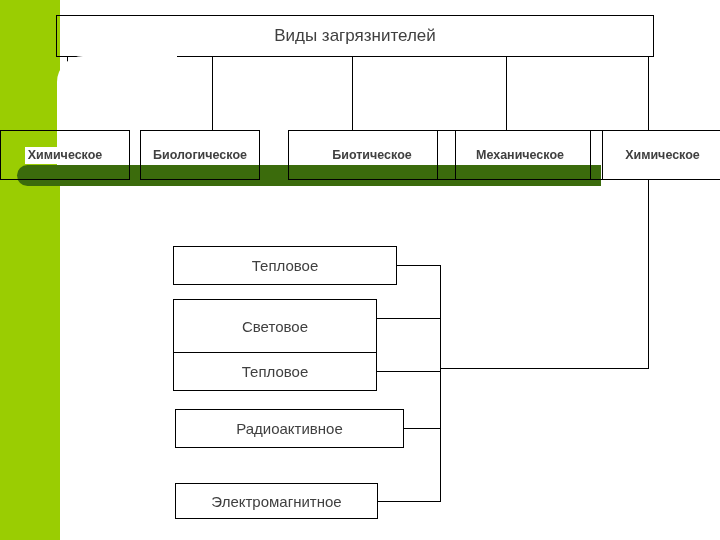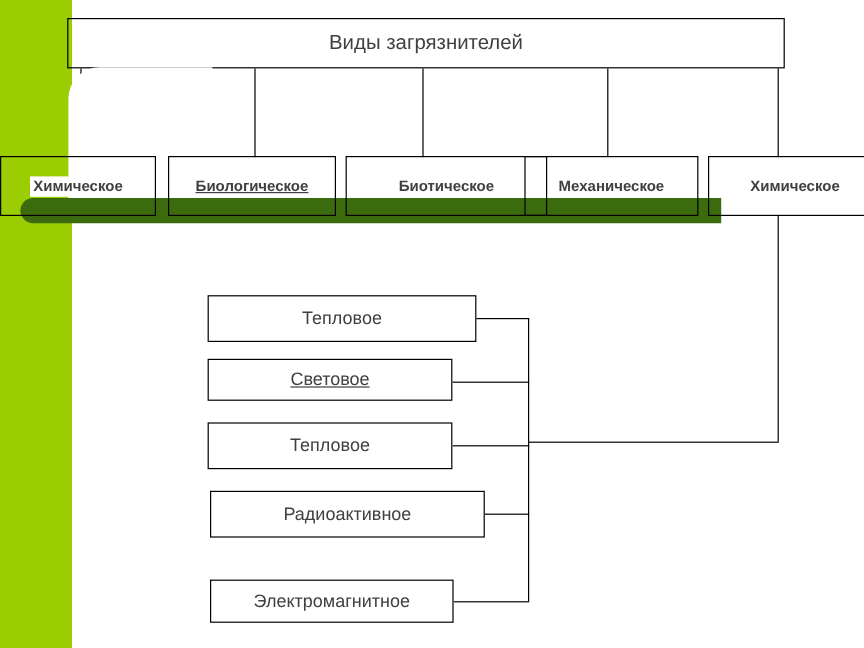"Биологическое" div.node { text-decoration: underline -> none; width: 140px -> 120px }
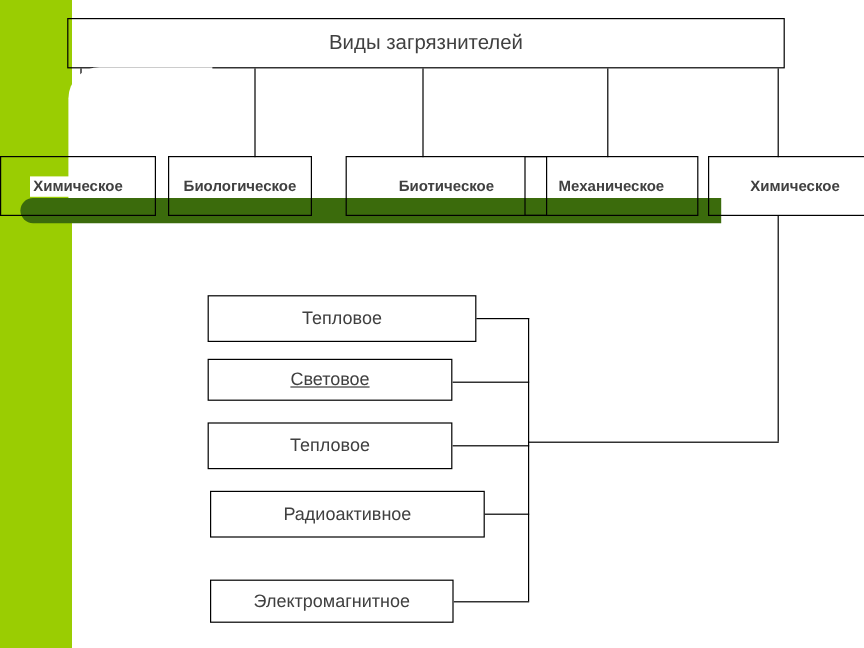"Механическое" div.node { width: 145px -> 166px }
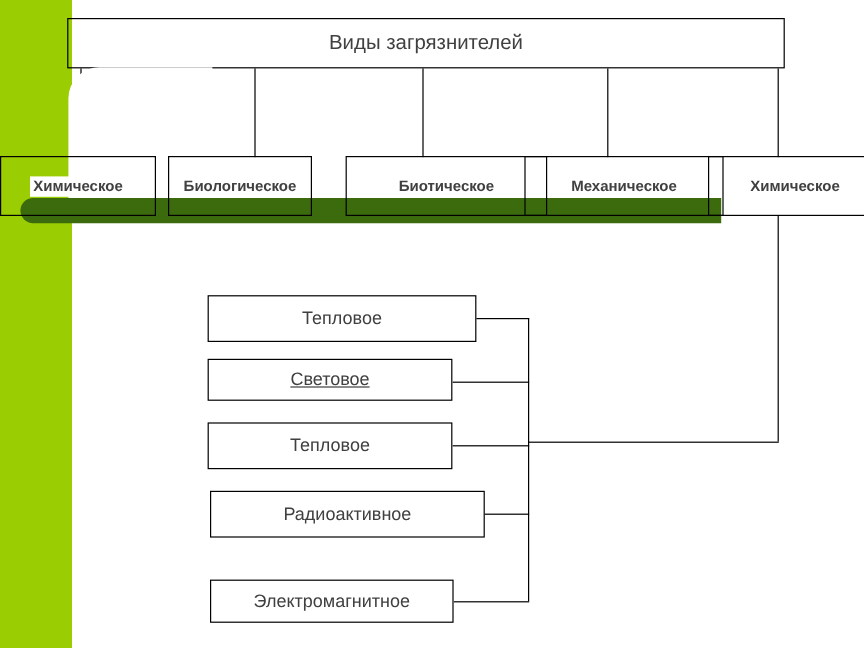"Световое" div.node { height: 35px -> 54px; text-decoration: underline -> none }
